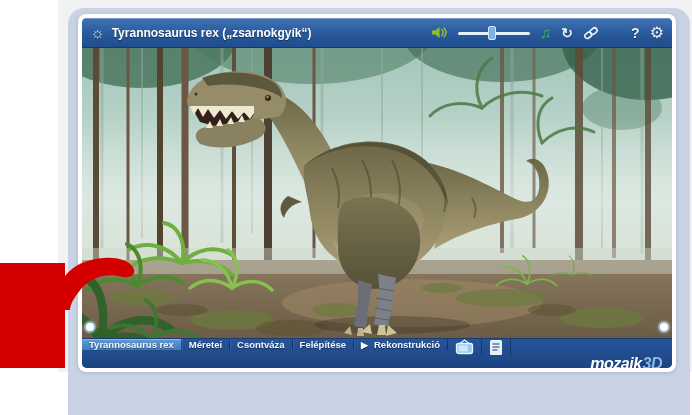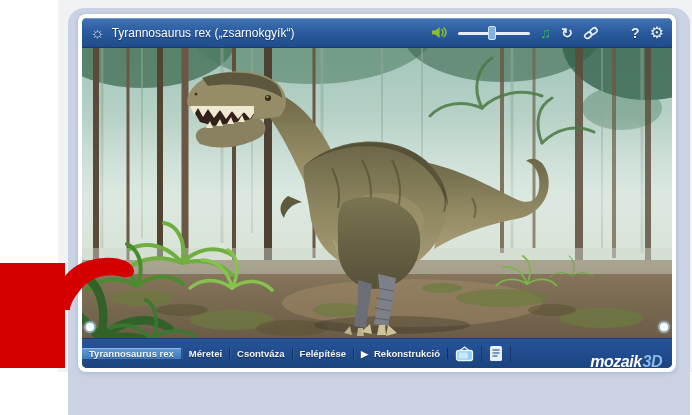"Tyrannosaurus rex („zsarnokgyík“)" .vtitle { font-weight: normal -> bold }
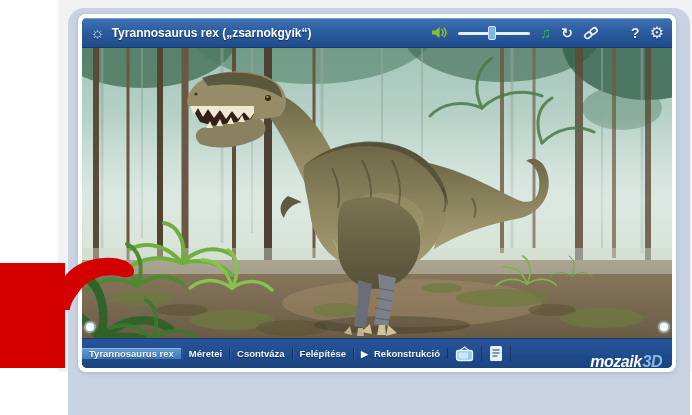"Tyrannosaurus rex" .tabbar { align-items: center -> flex-start }
